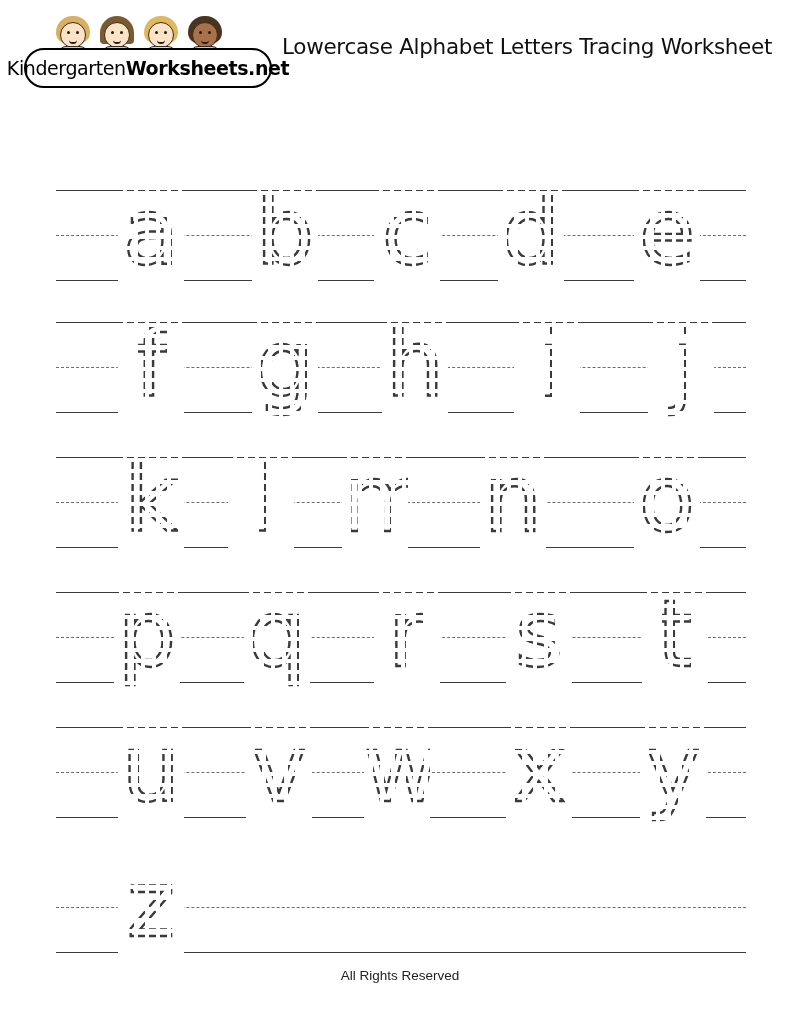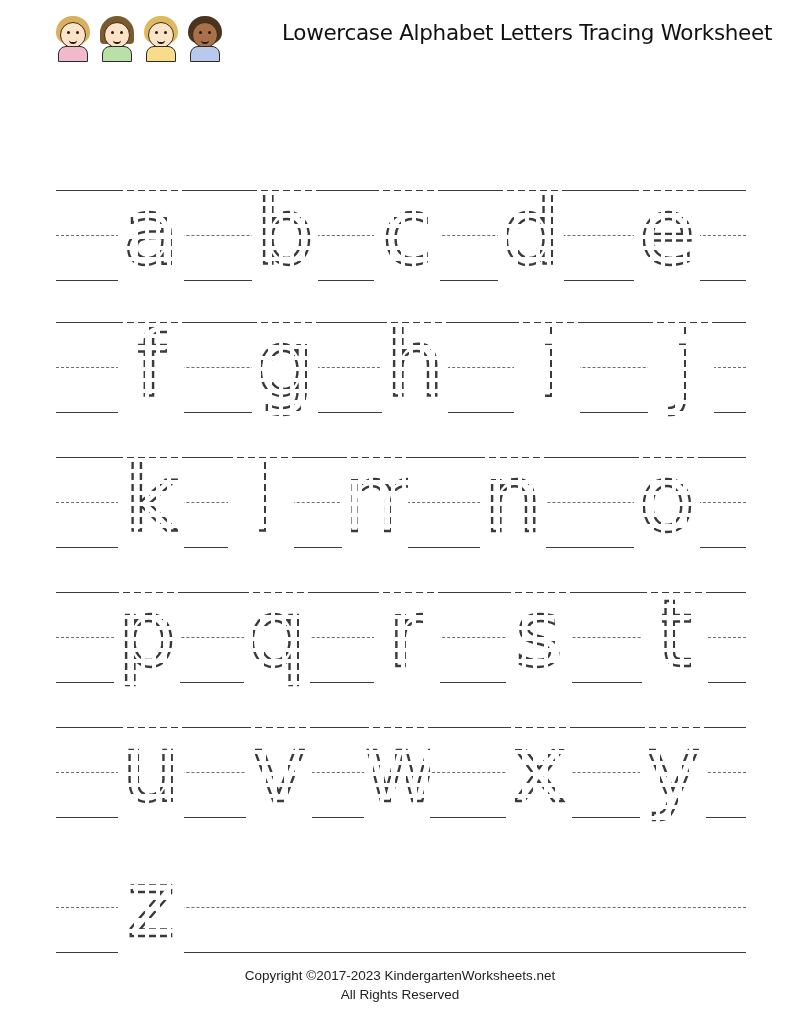"Lowercase Alphabet Letters Tracing" .sheet-title { top: 20px -> 34px }
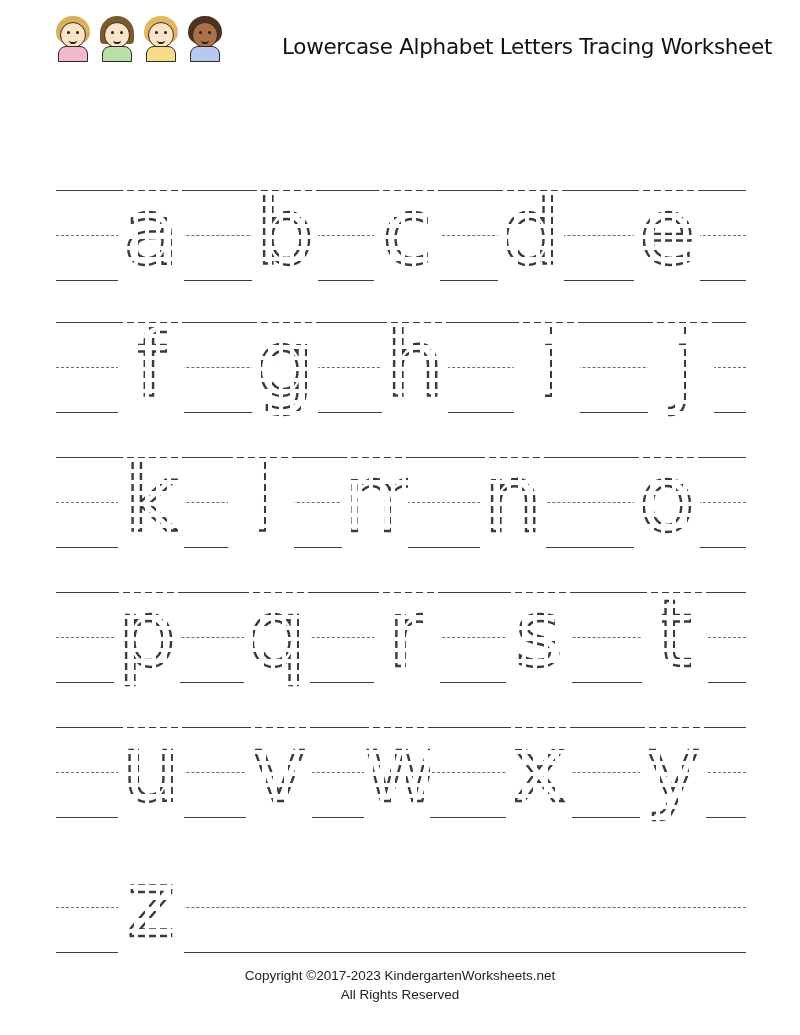"KindergartenWorksheets.net" div.logo-pill { html: none -> <div> <div> <span>Kindergarten</span><span>Worksheets.net</span> </div> </div> }
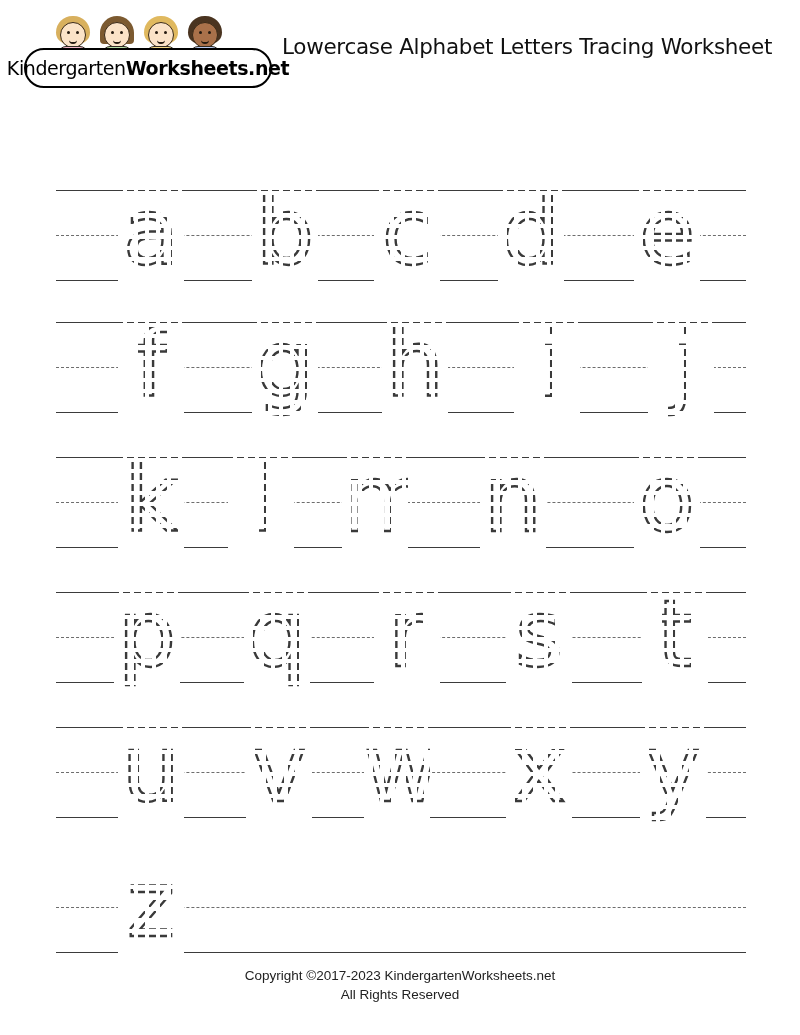"Copyright ©2017-2023" div { html: <div>Copyright ©2017-2023 KindergartenWorksheets.net</div> -> none }
